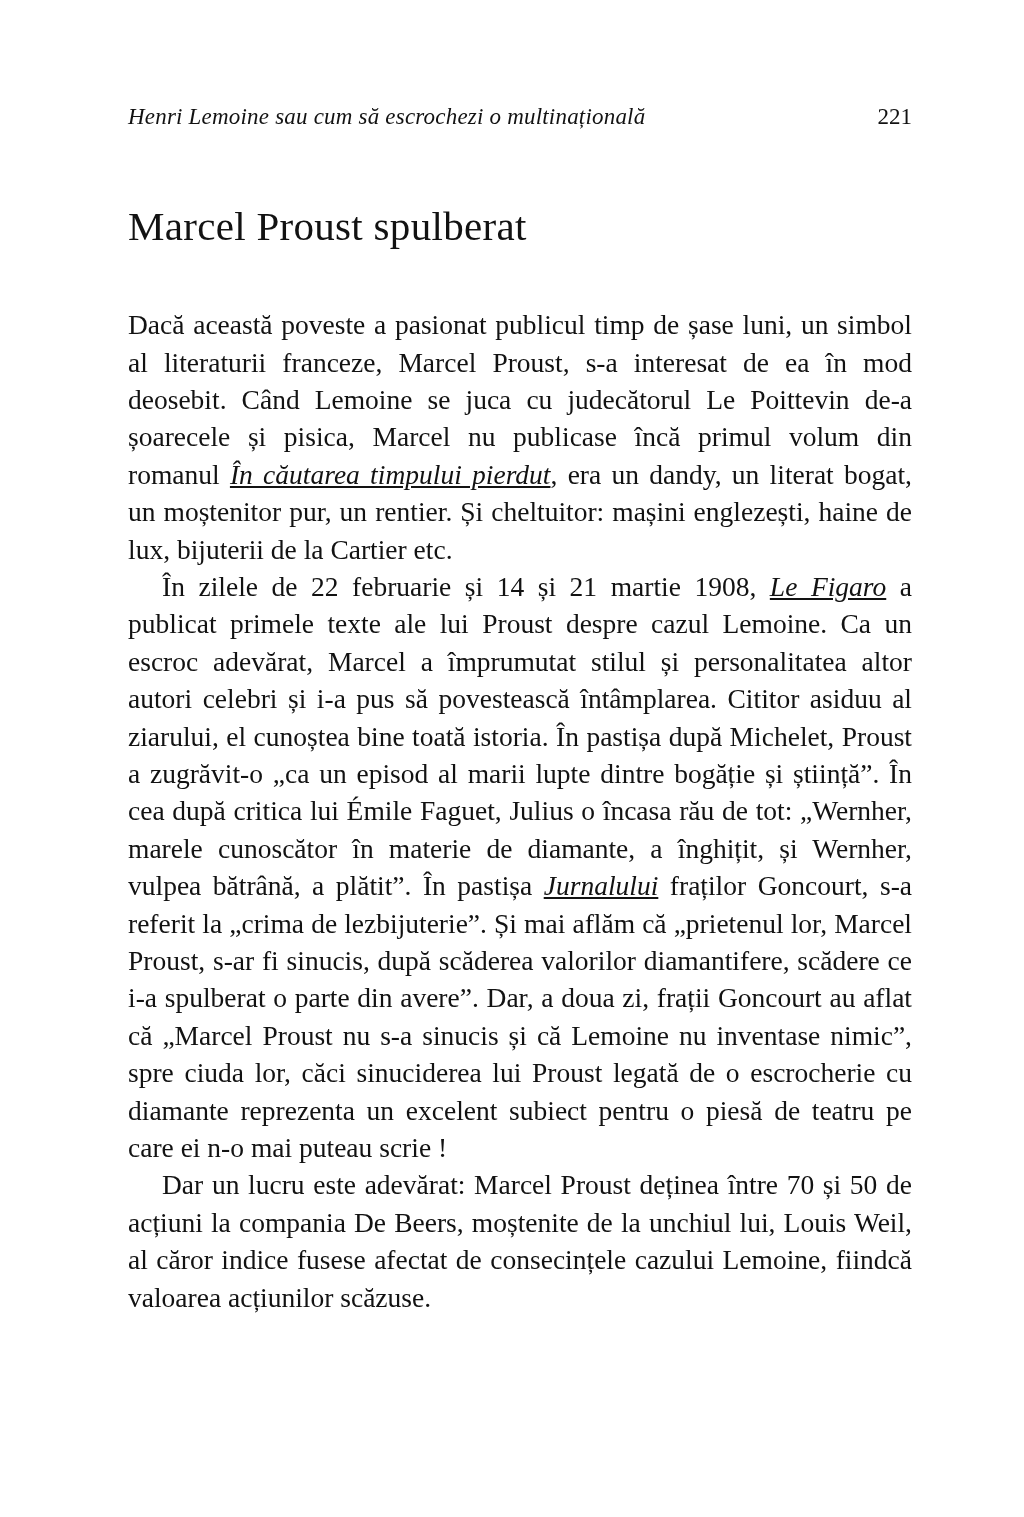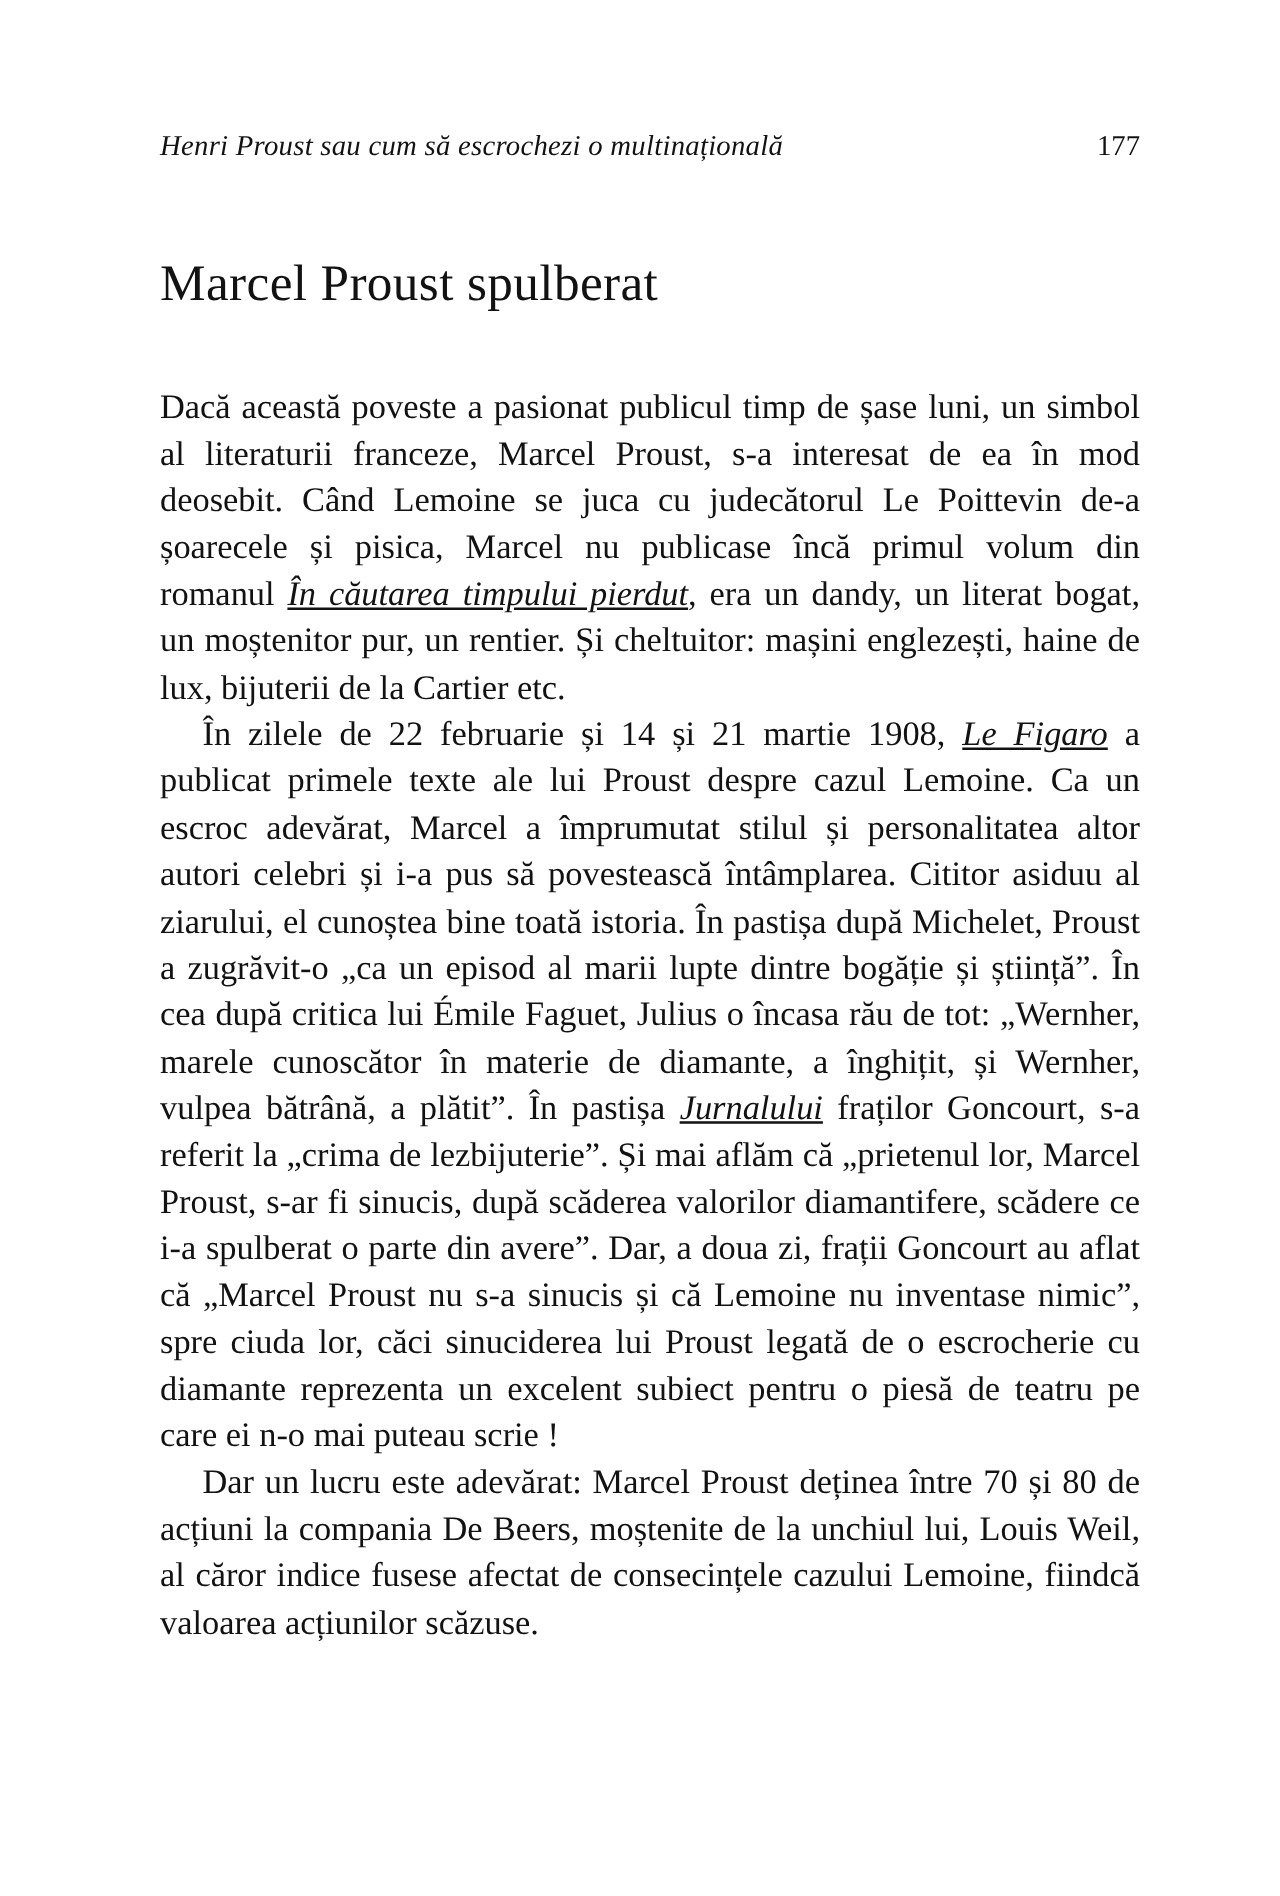"Henri Proust sau cum să" span.rh-title { text: Proust -> Lemoine }
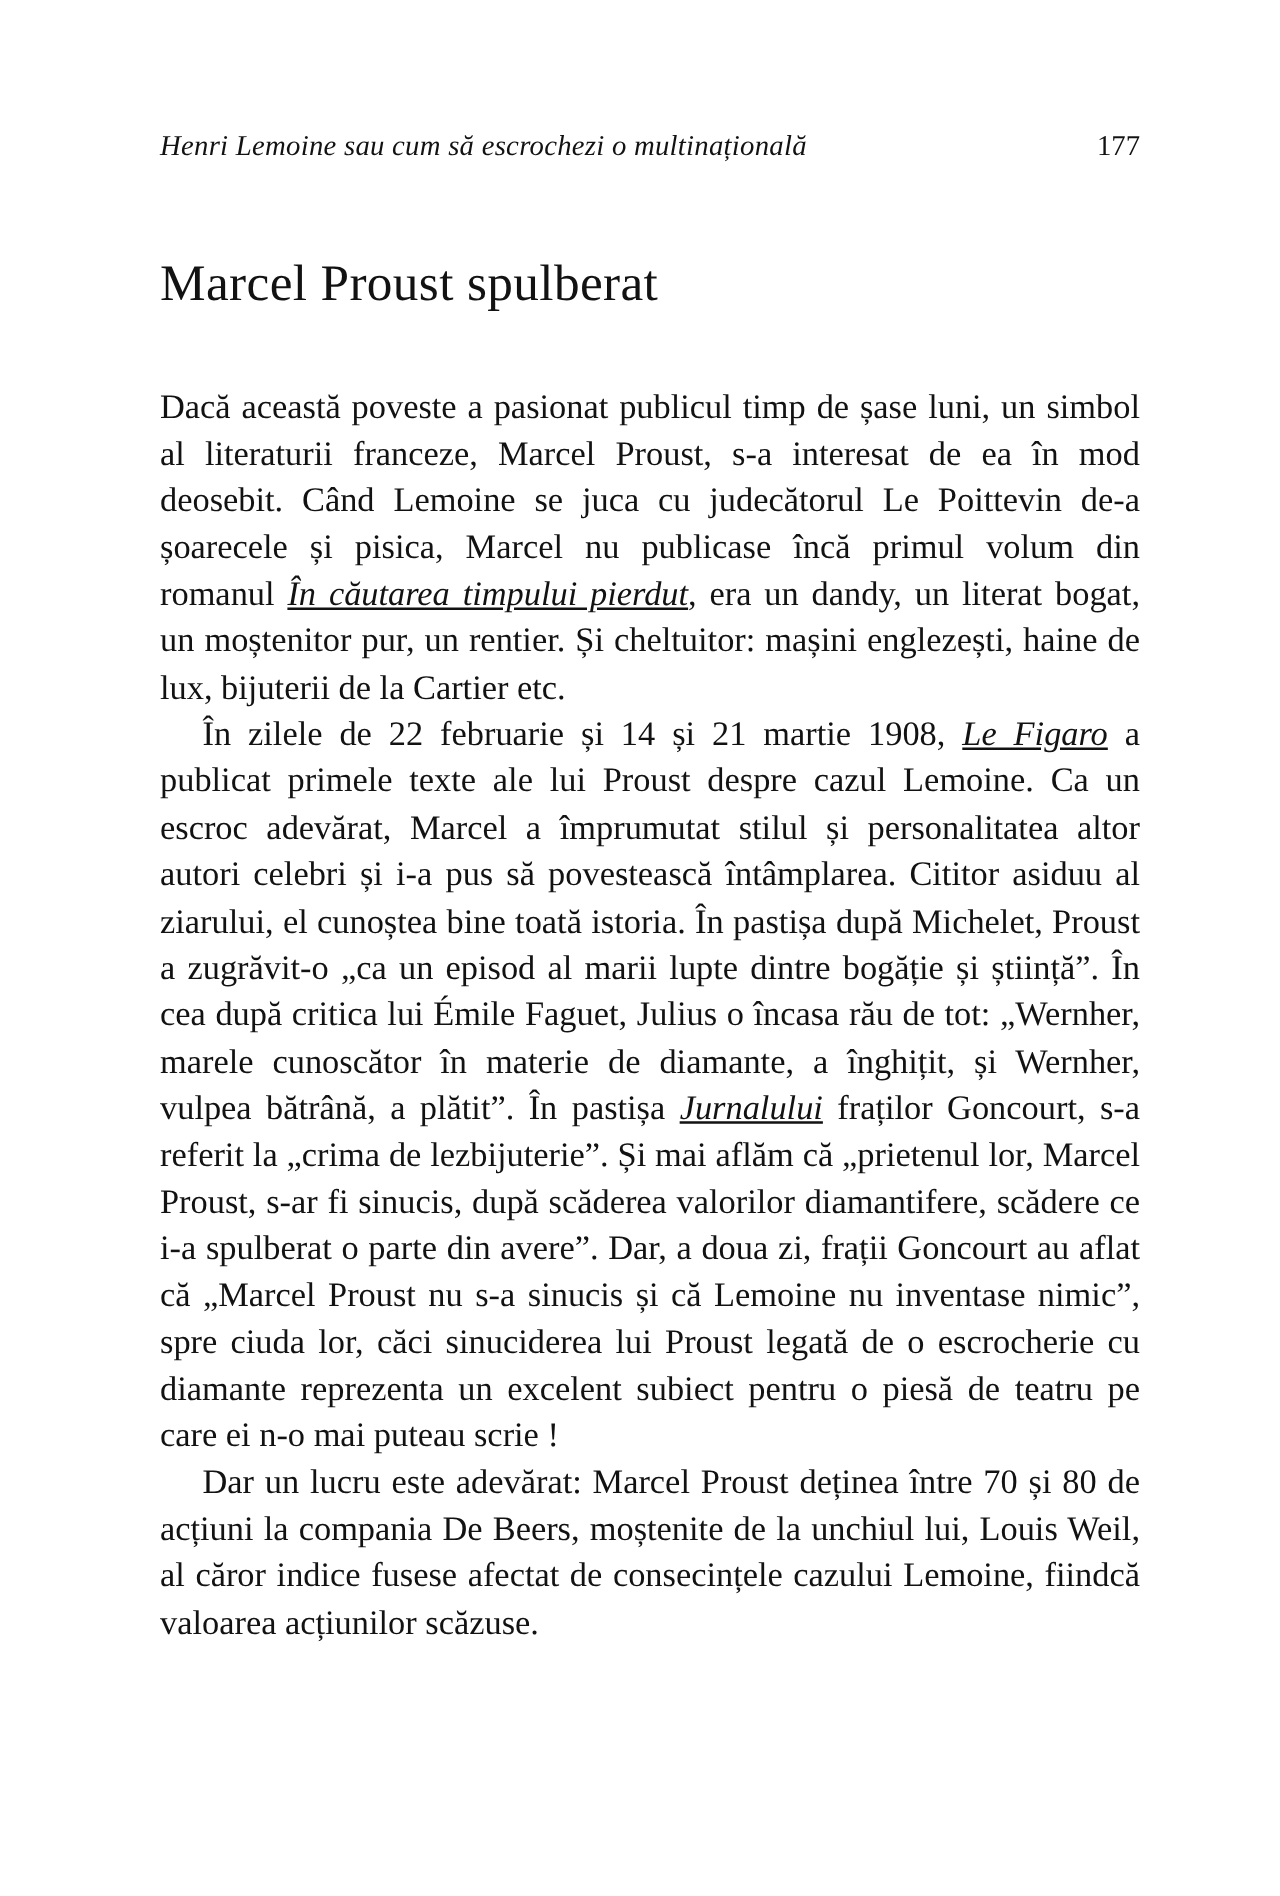"177" span.rh-page { text: 177 -> 221 }
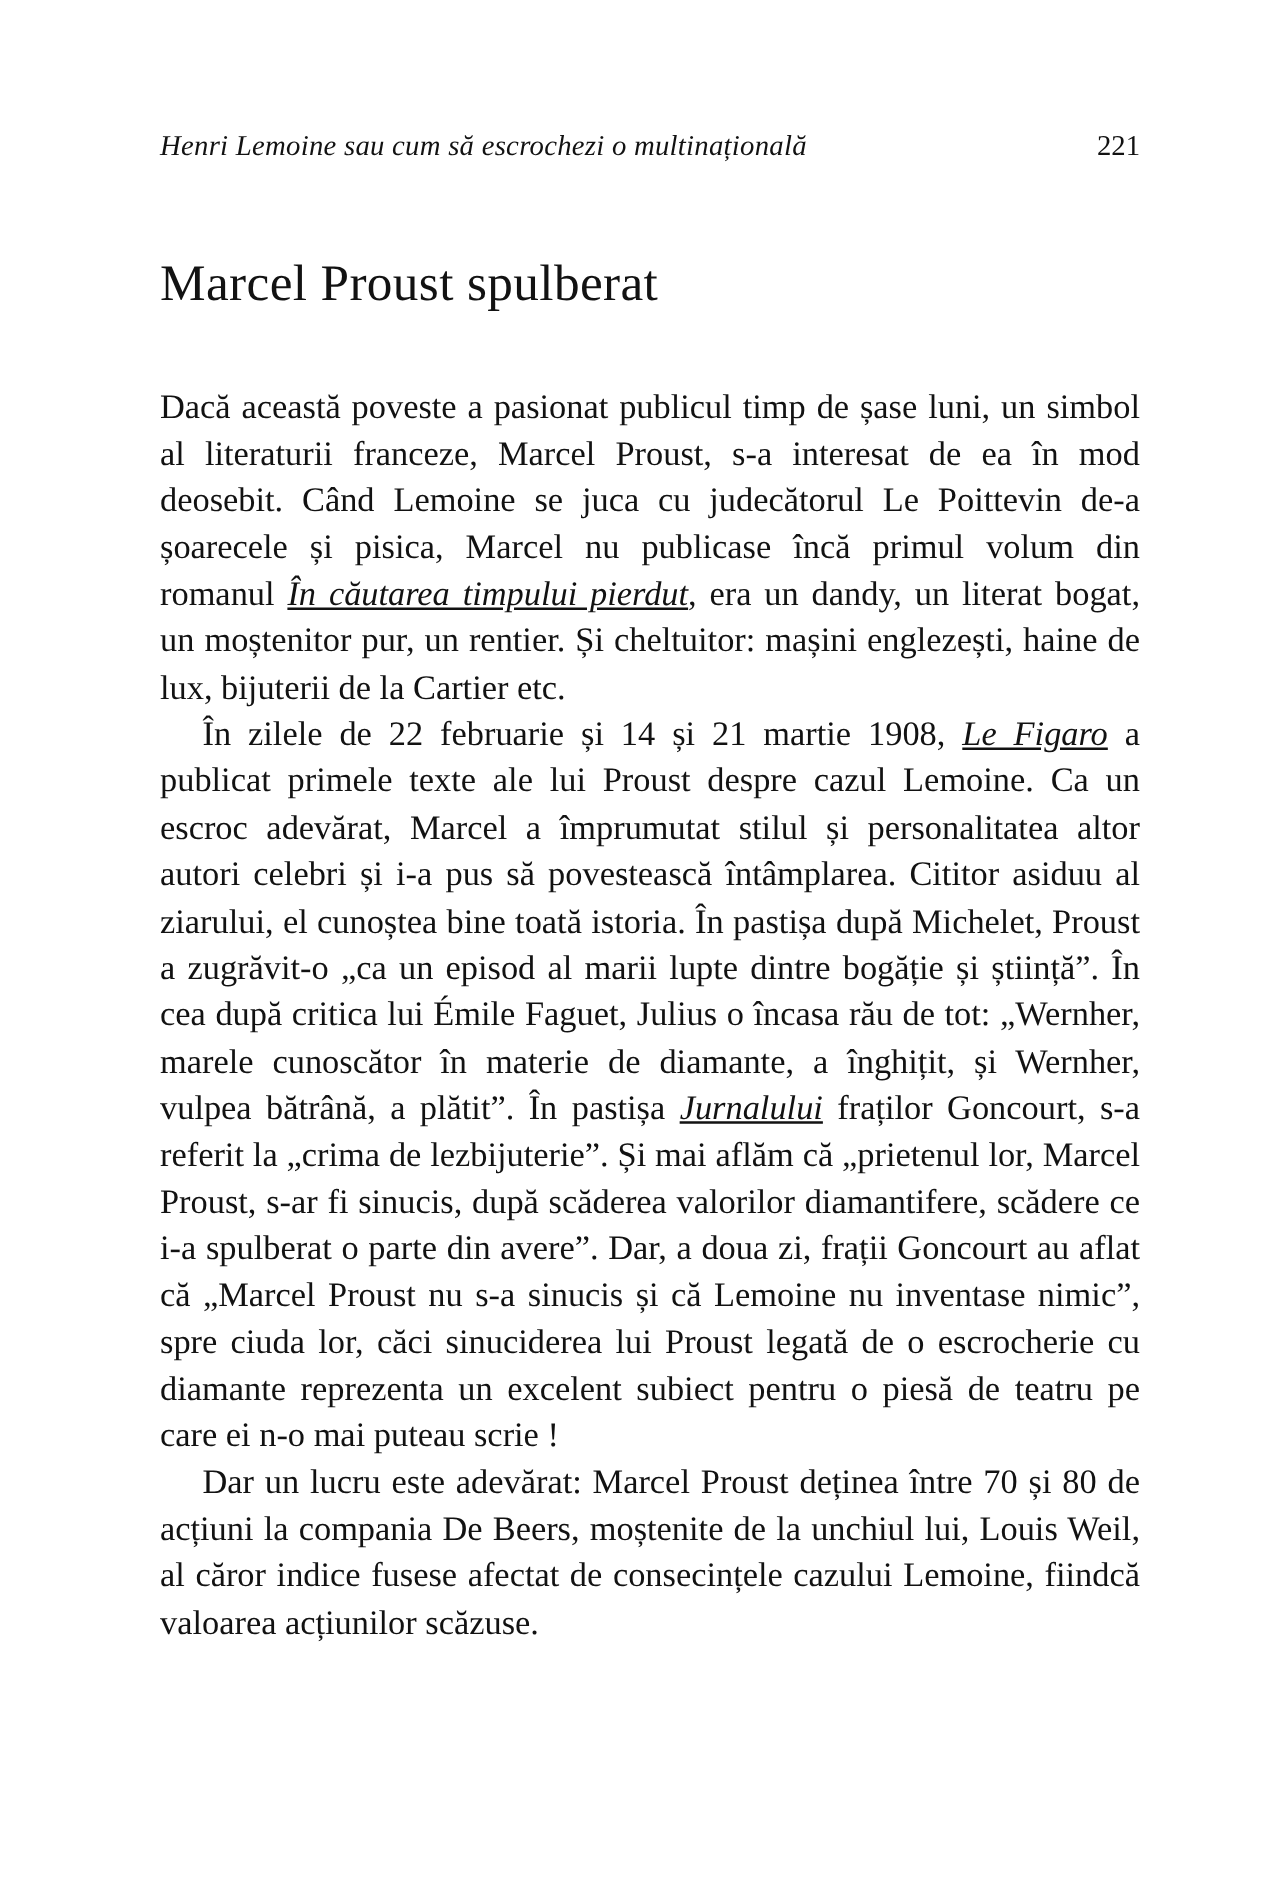"Dar un lucru este adevărat:" span { text: 80 -> 50 }
